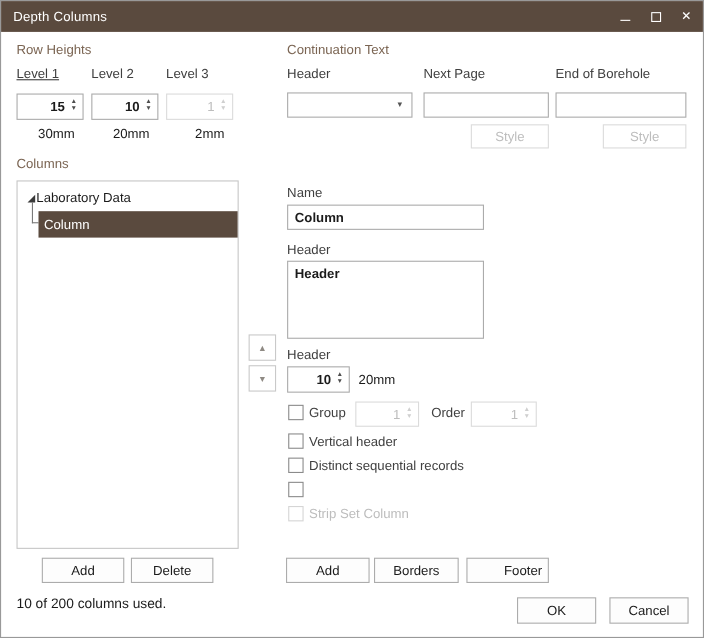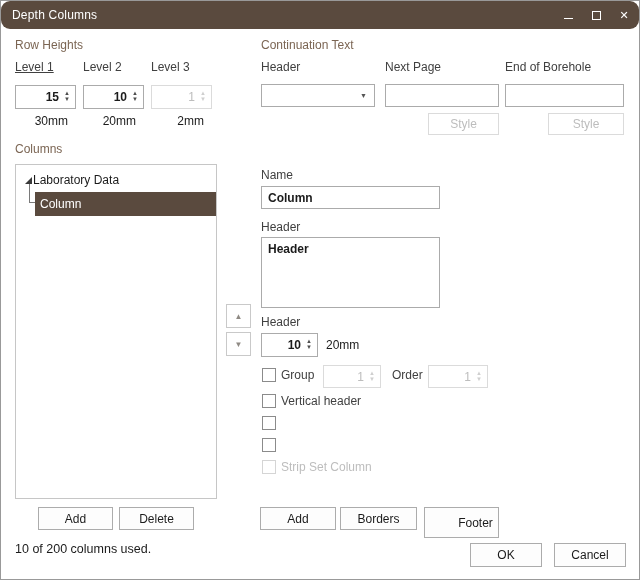"Depth Columns" .titlebar { border-radius: 9px -> none }
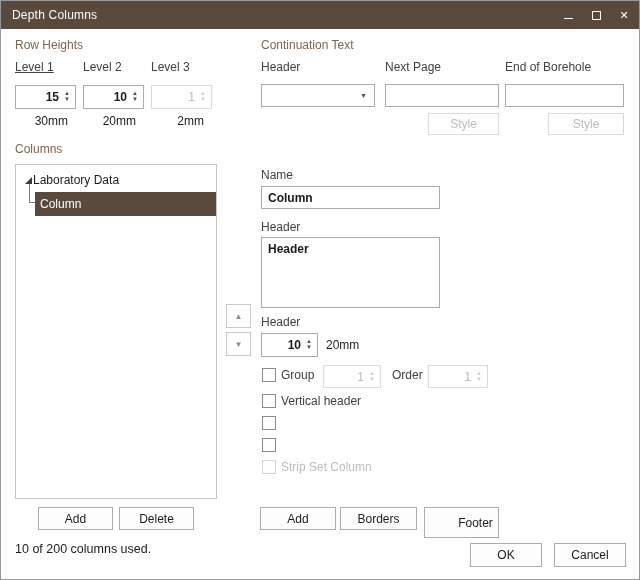"Distinct sequential records" div.cb-label { html: none -> <div>Distinct sequential records</div> }
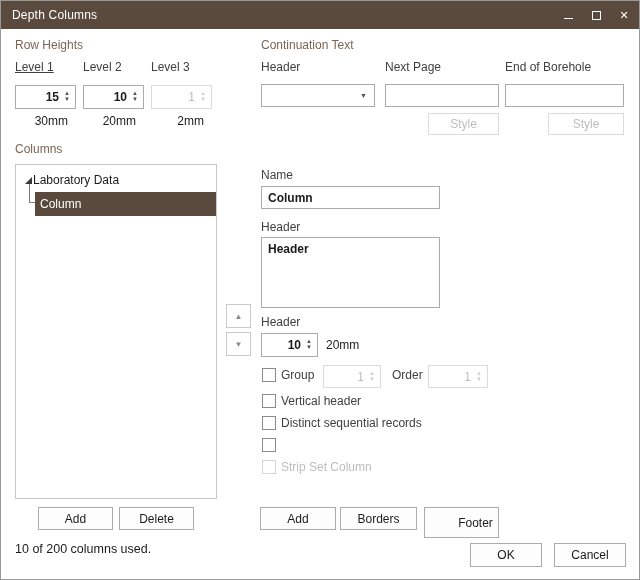"Footer" div.btn { height: 31px -> 23px }
